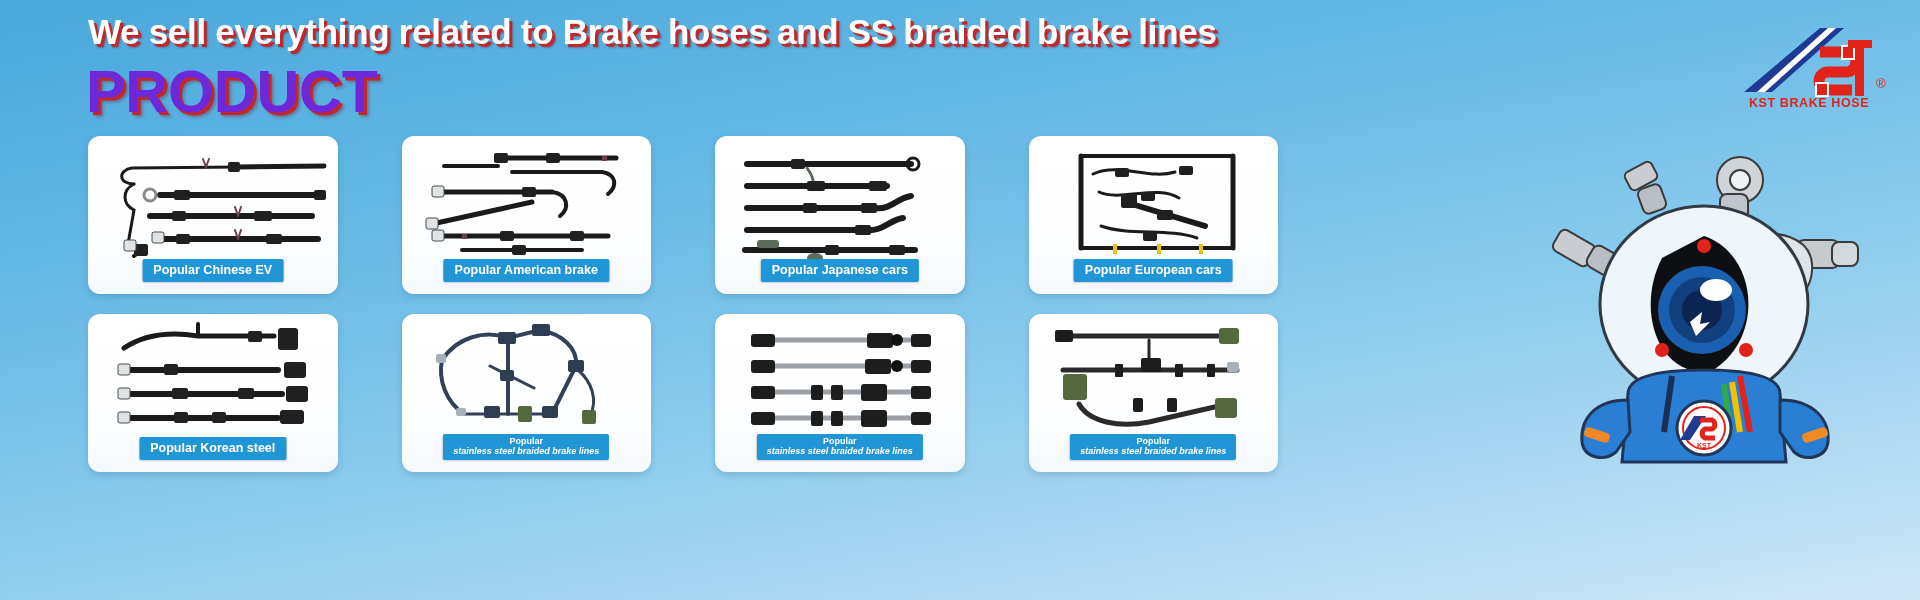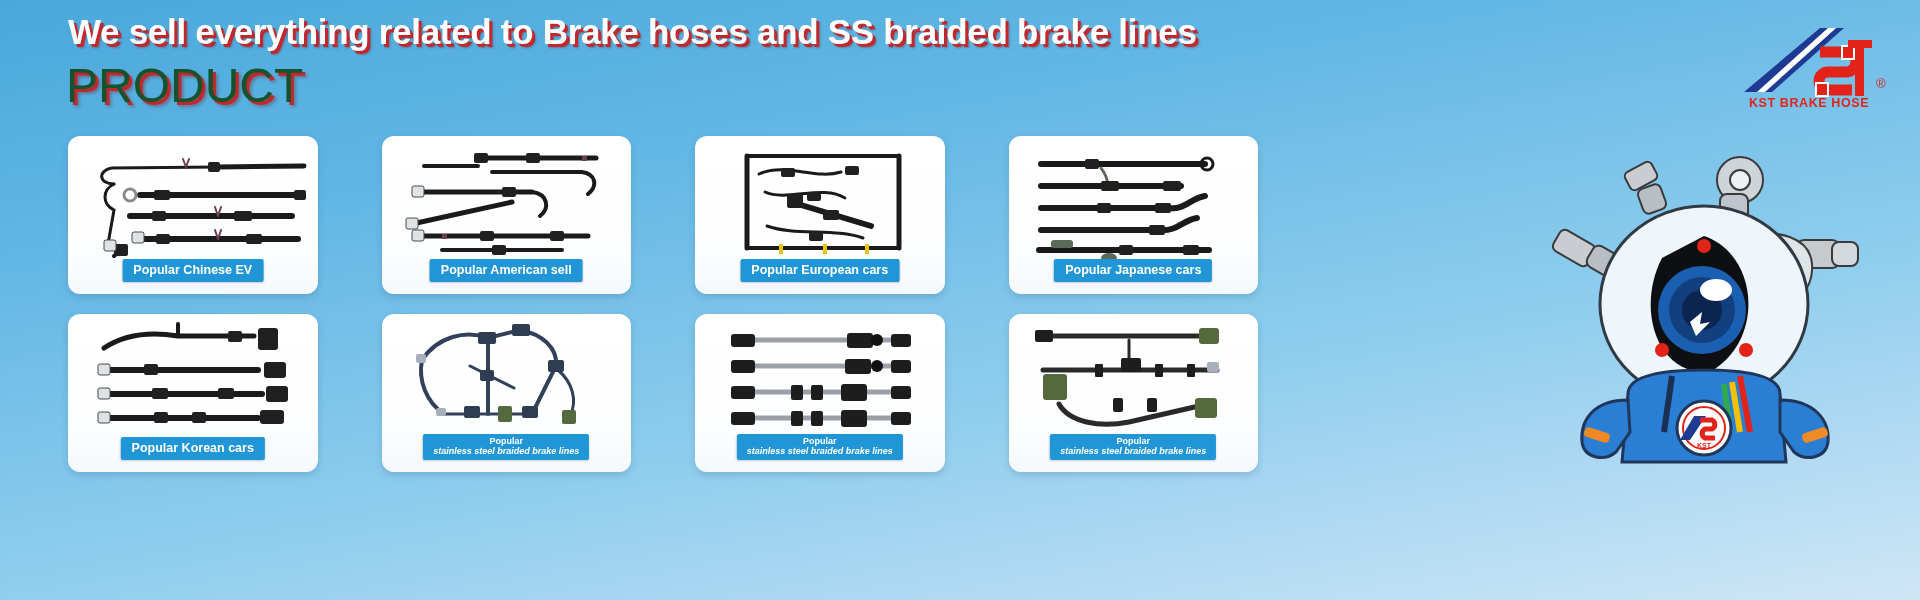"We sell everything related to" .stage { margin-left: none -> 20px }
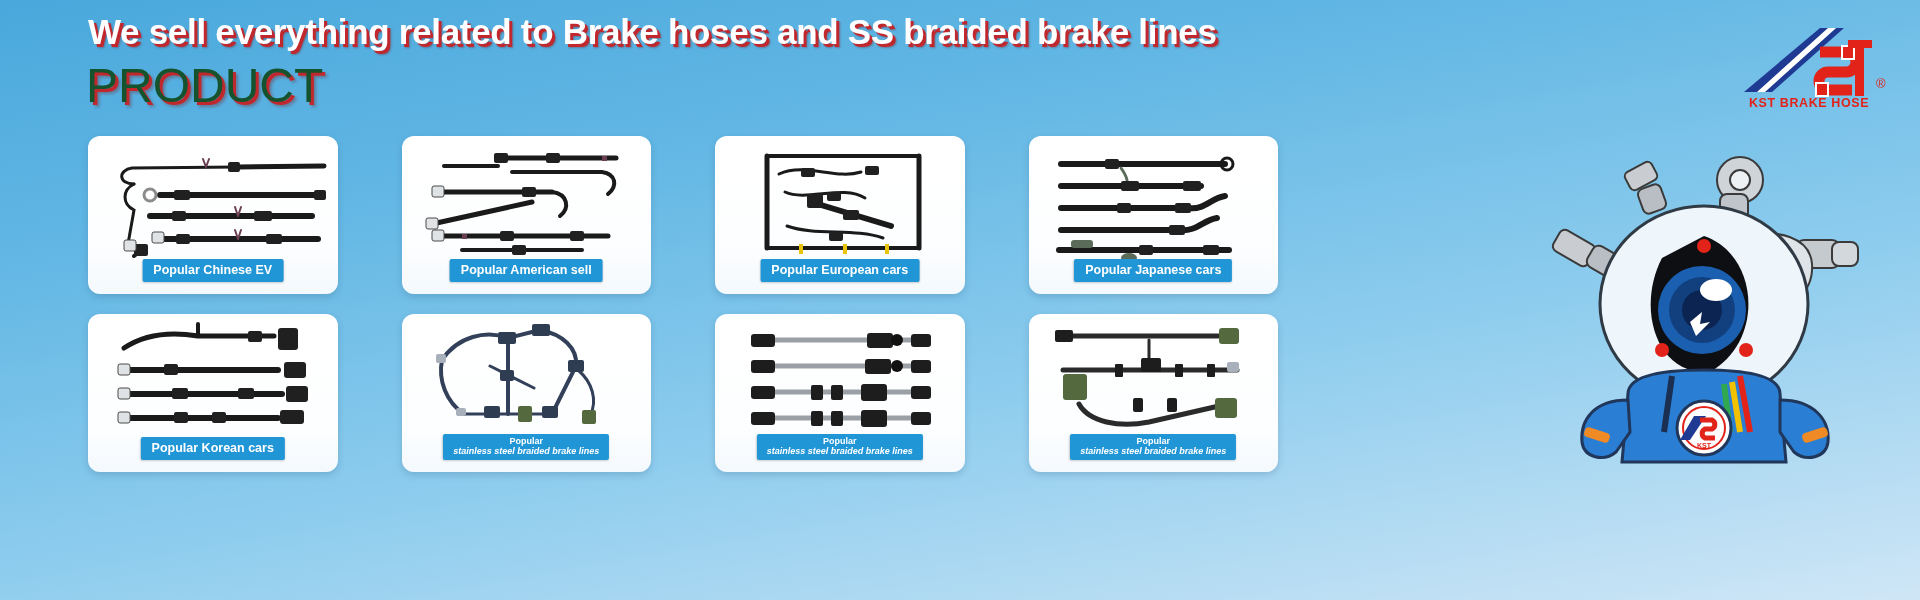"PRODUCT" .product-word { color: #14532d -> #6d28d9; font-size: 48px -> 59px; font-weight: normal -> bold }
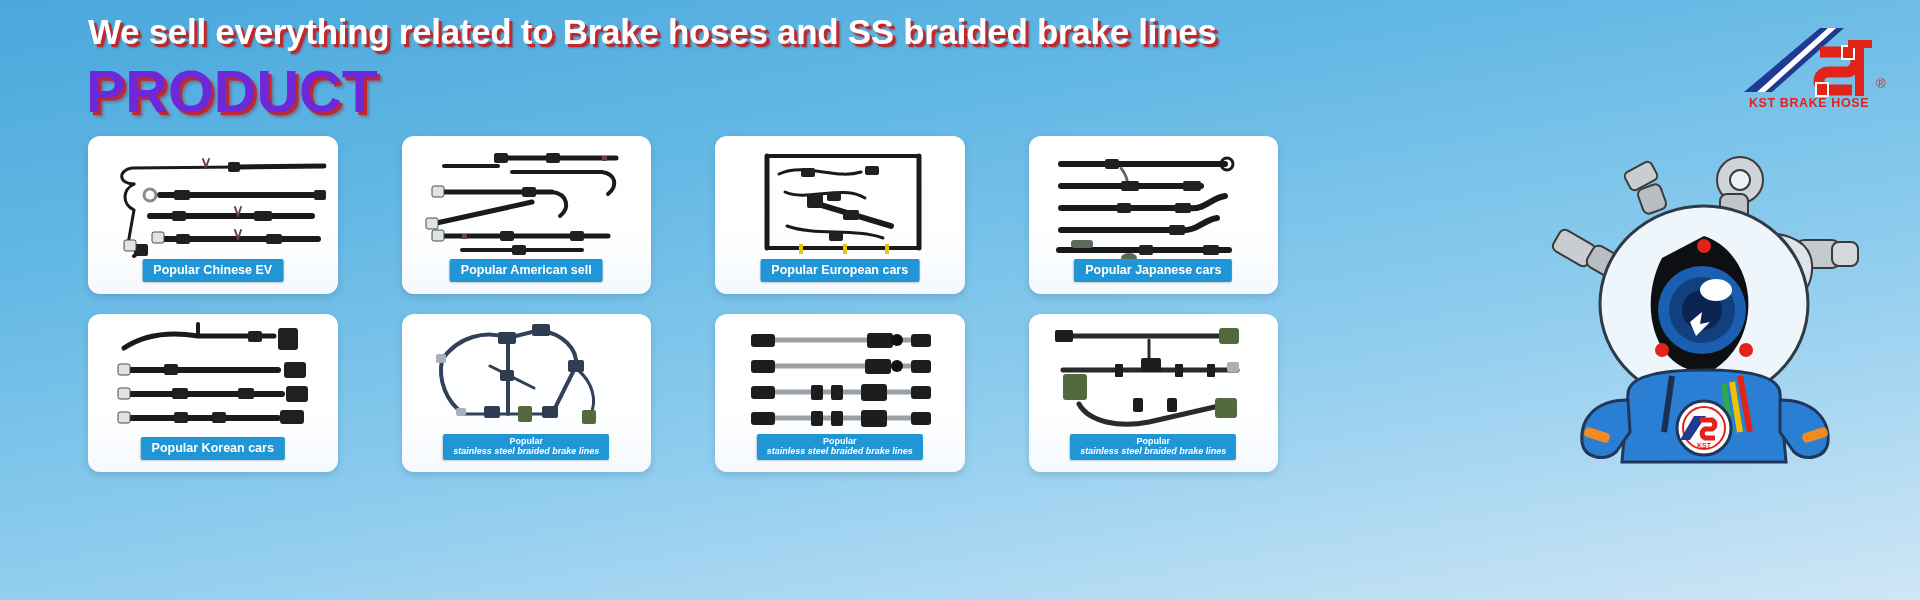"Popular American sell" span.l1 { text: sell -> brake }
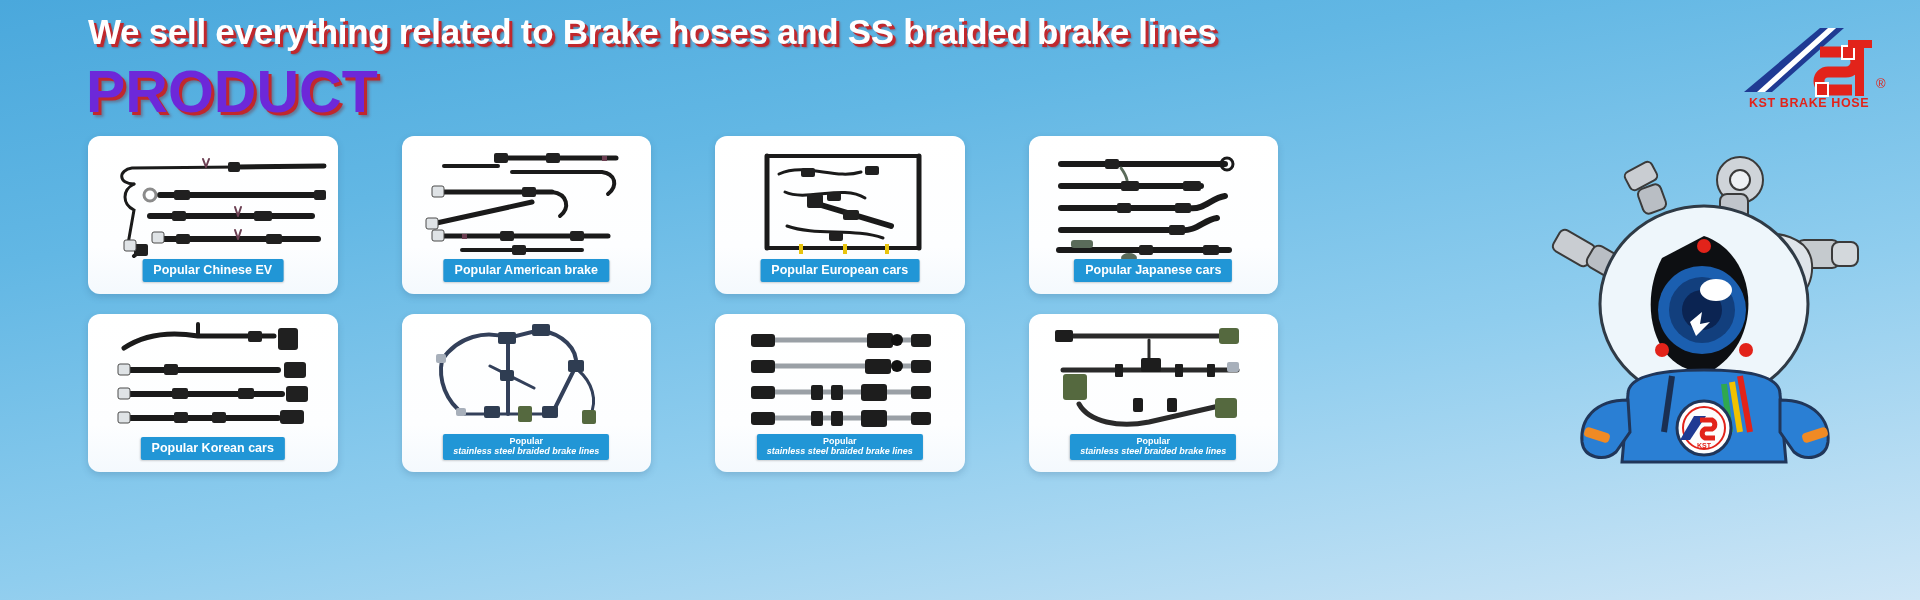"Popular European cars" div.card { order: before "Popular Japanese cars" -> after "Popular Japanese cars" }
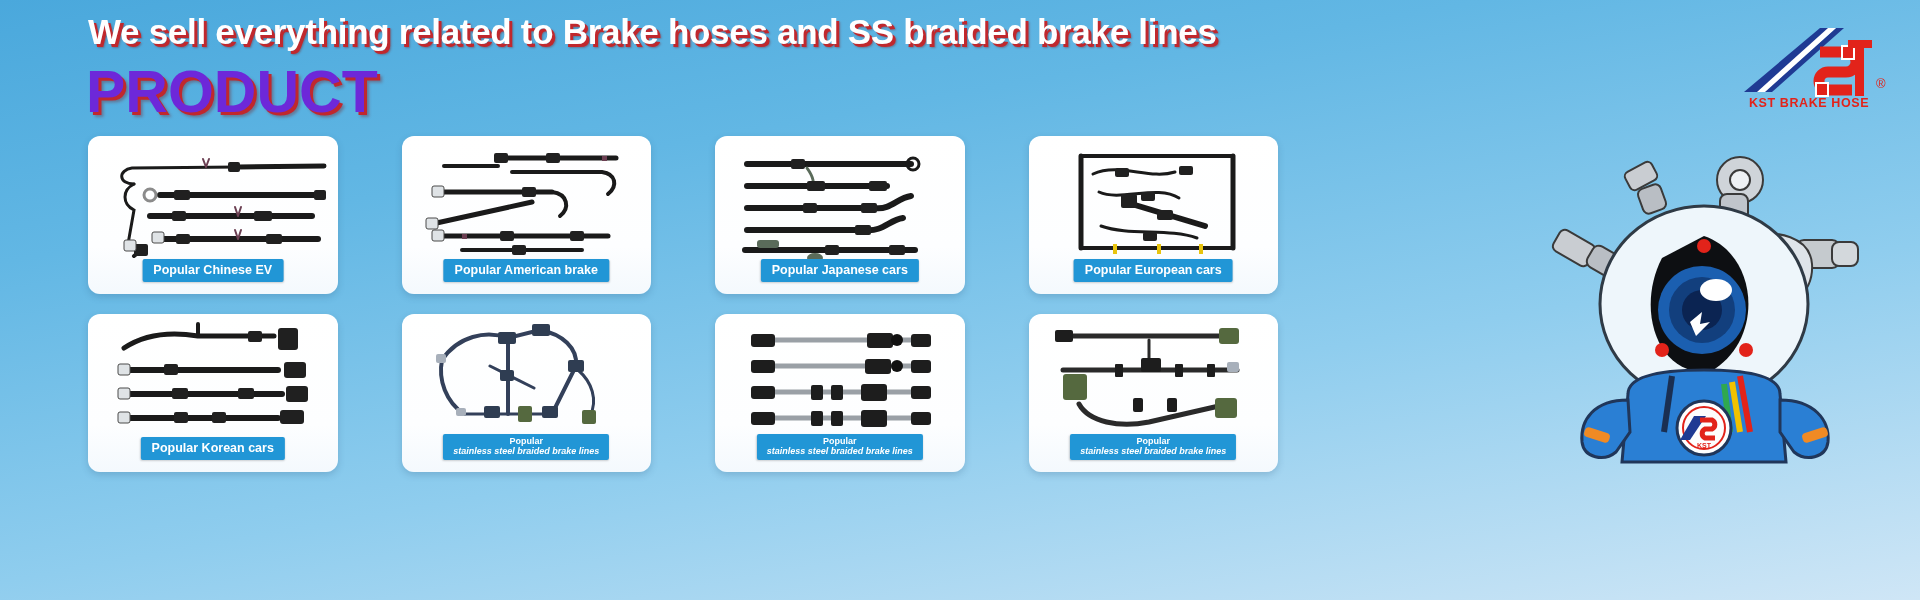"Popular Korean cars" span.l1 { text: cars -> steel }
